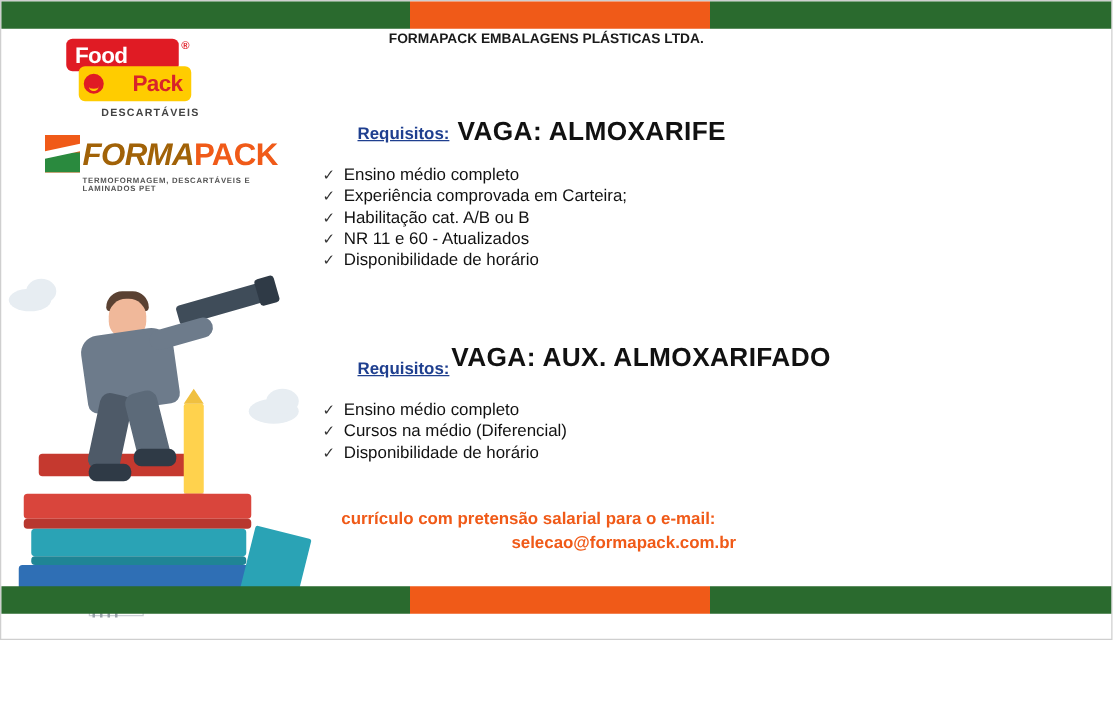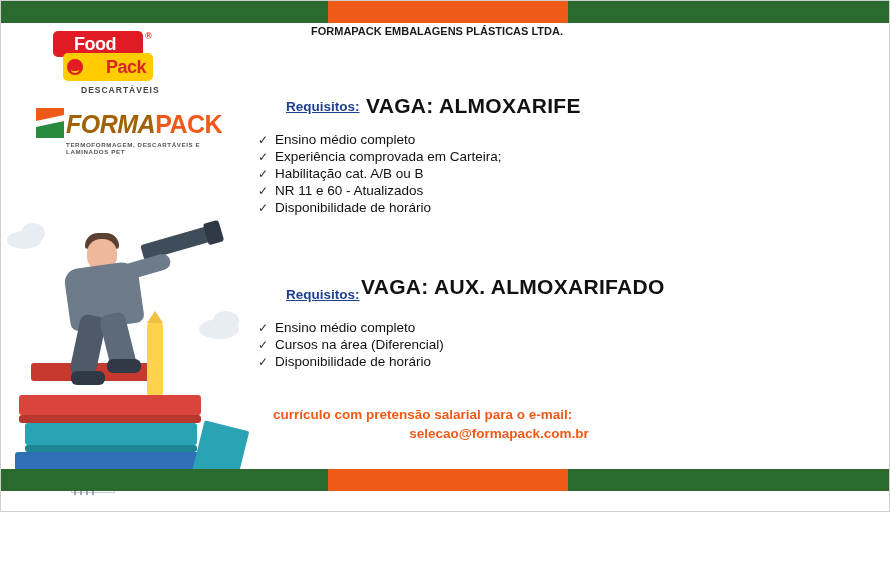"Food" .fp-red { padding-left: 21px -> 7px }
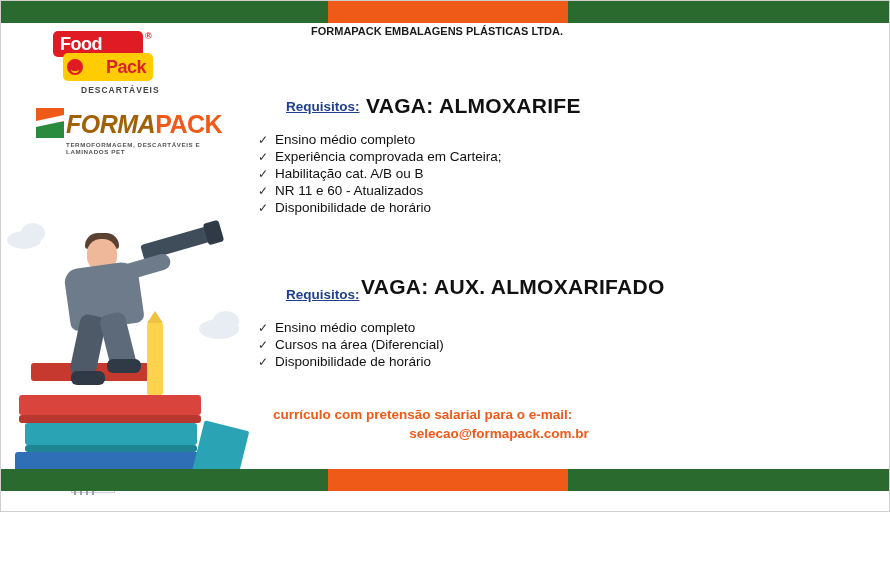"Cursos na área (Diferencial)" span.txt { text: área -> médio }
